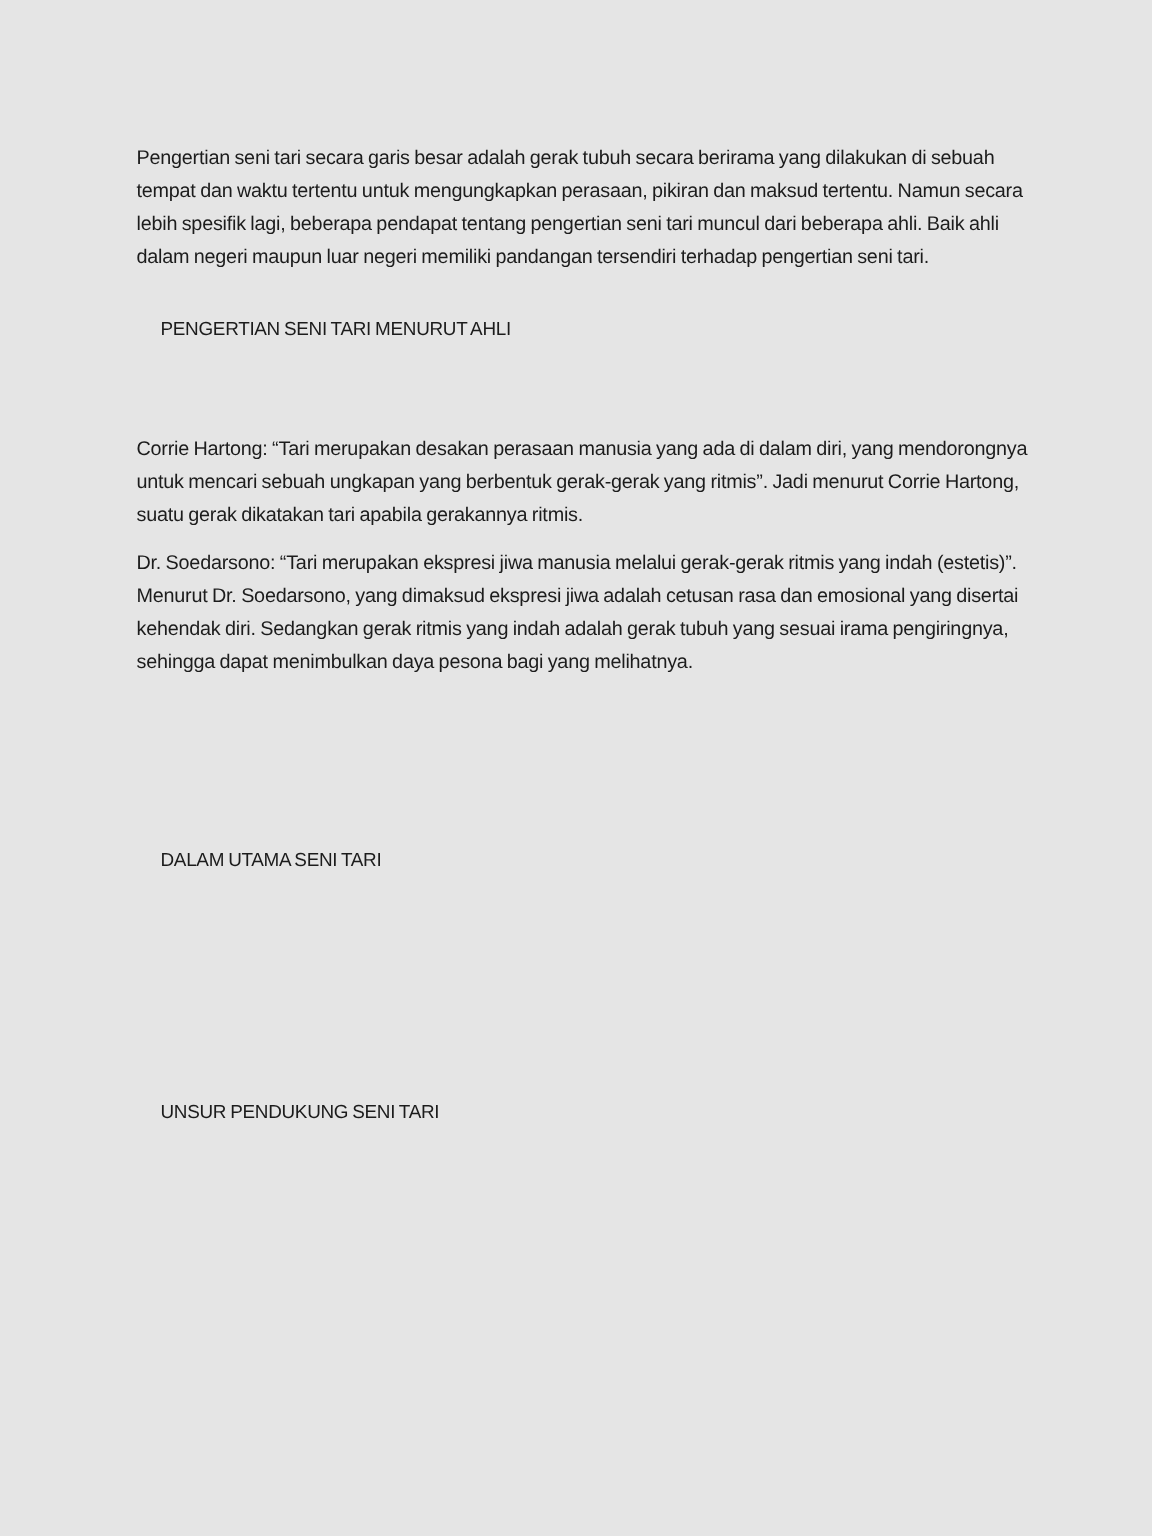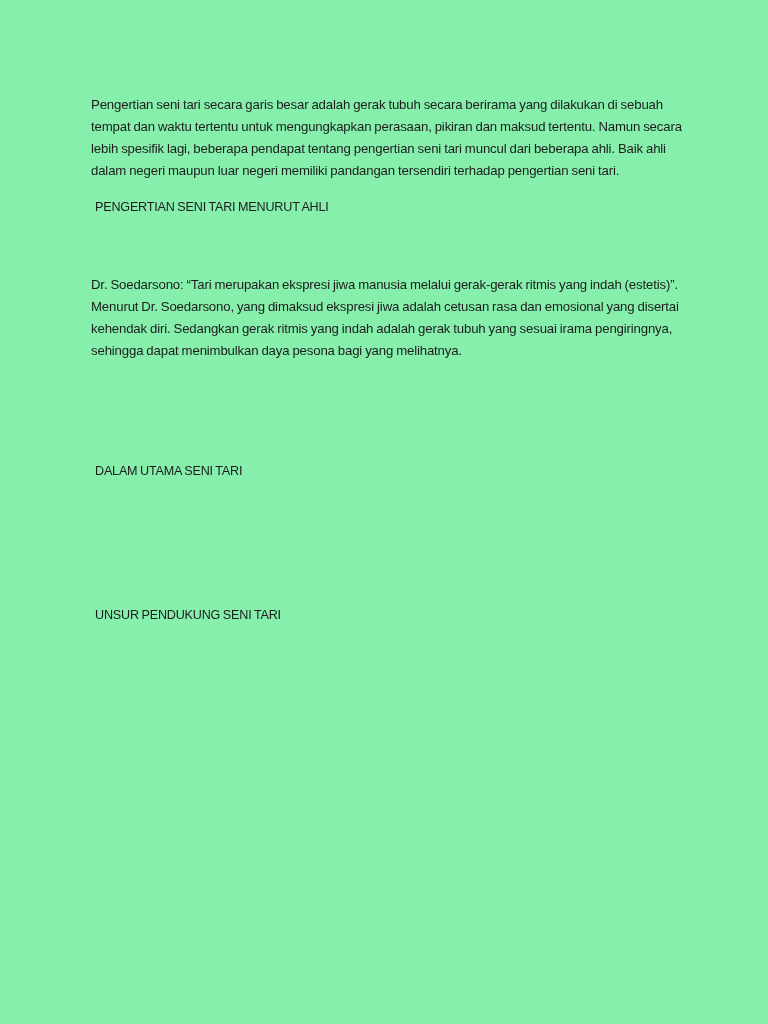"Pengertian seni tari secara garis" .page { background: #86efac -> #e5e5e5 }
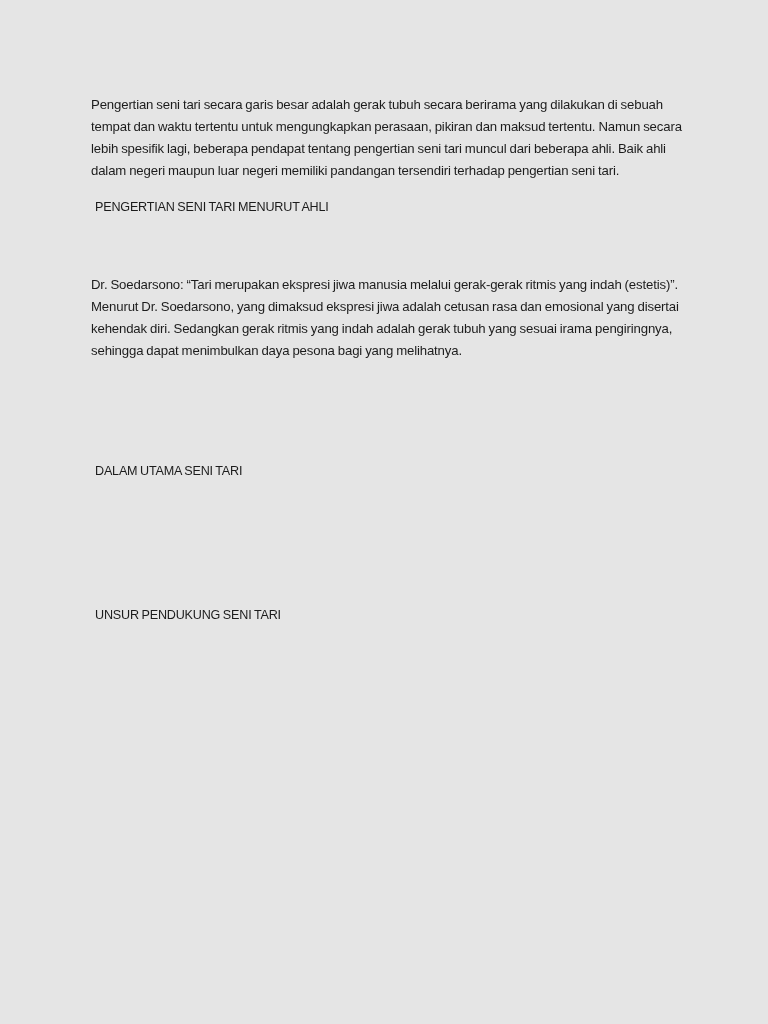"PENGERTIAN SENI TARI MENURUT AHLI" .heading { margin: 4px -> 16px }
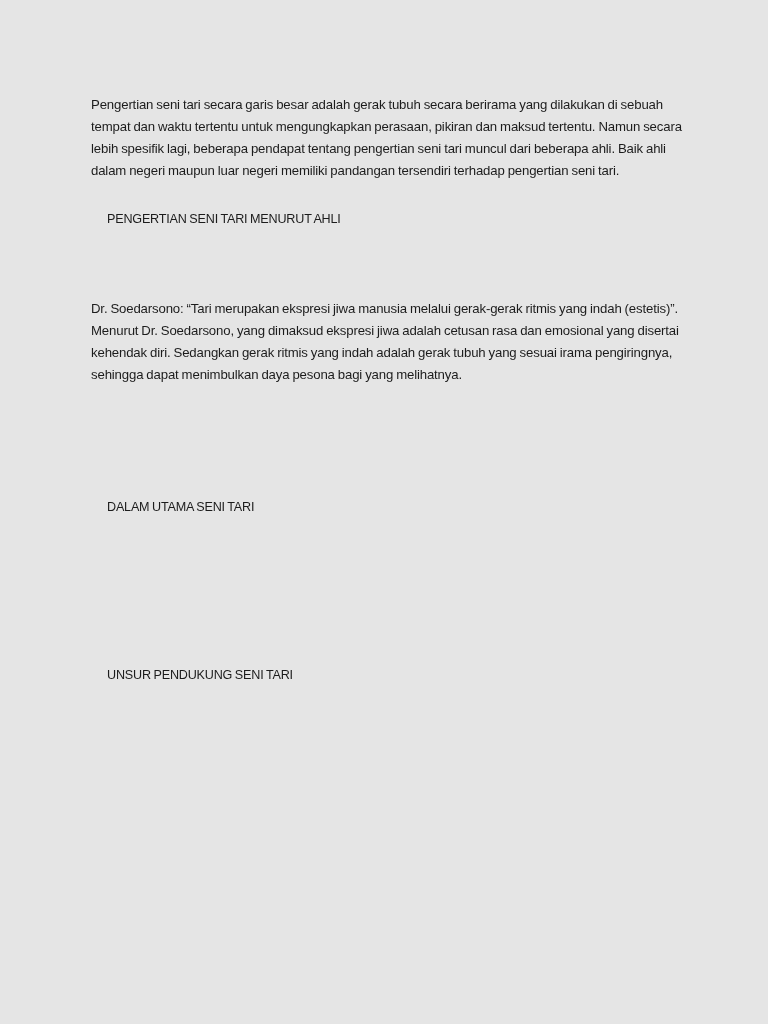"Corrie Hartong: “Tari merupakan desakan" p.para { html: none -> <p>Corrie Hartong: “Tari merupakan desakan perasaan manusia yang ada di dalam diri, yang mendorongnya untuk mencari sebuah ungkapan yang berbentuk gerak-gerak yang ritmis”. Jadi menurut Corrie Hartong, suatu gerak dikatakan tari apabila gerakannya ritmis.</p> }
